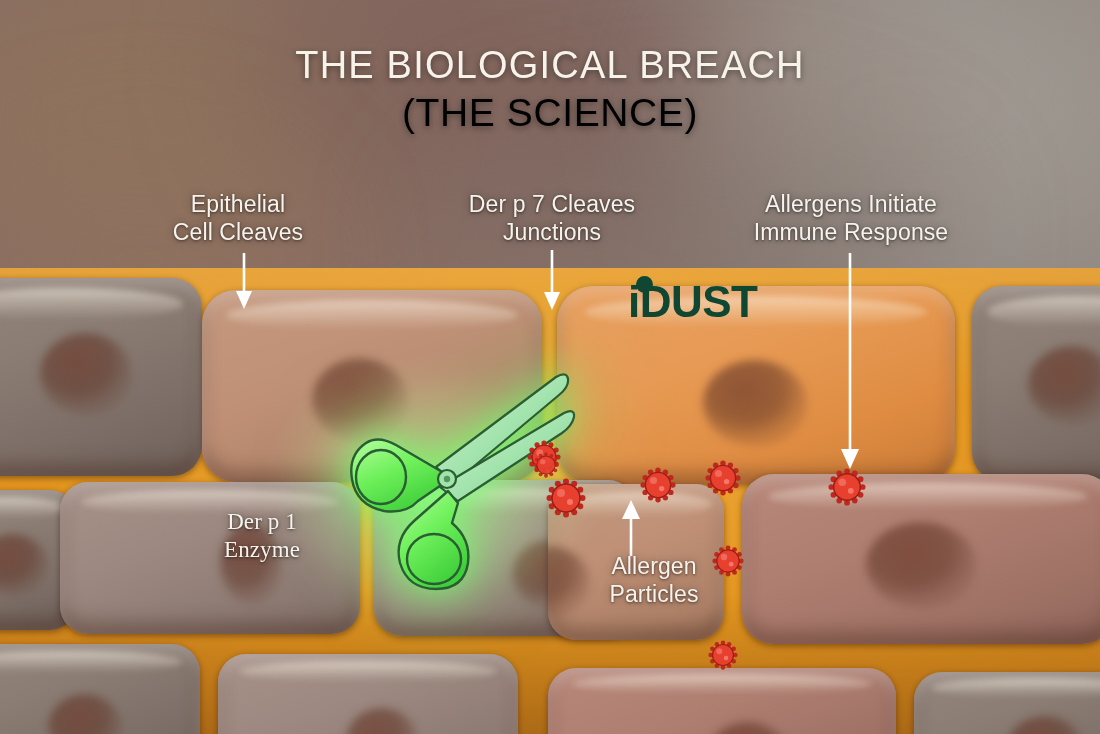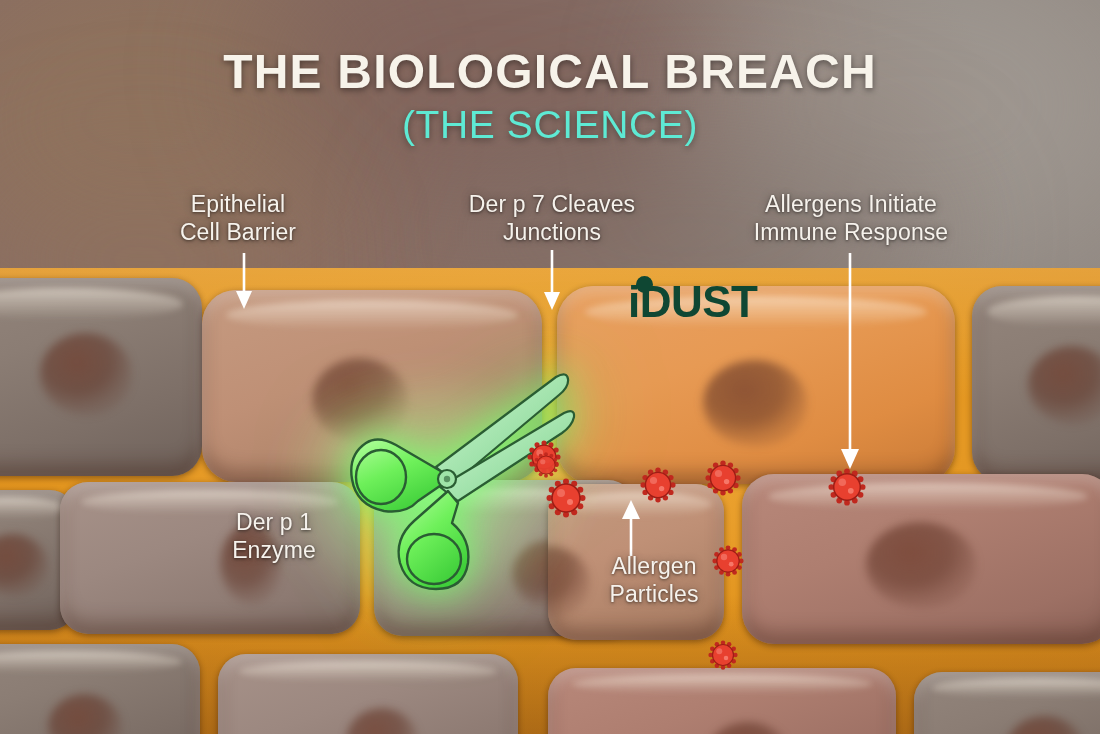"THE BIOLOGICAL BREACH" .title-main { font-size: 48px -> 38px; font-weight: 700 -> 400 }
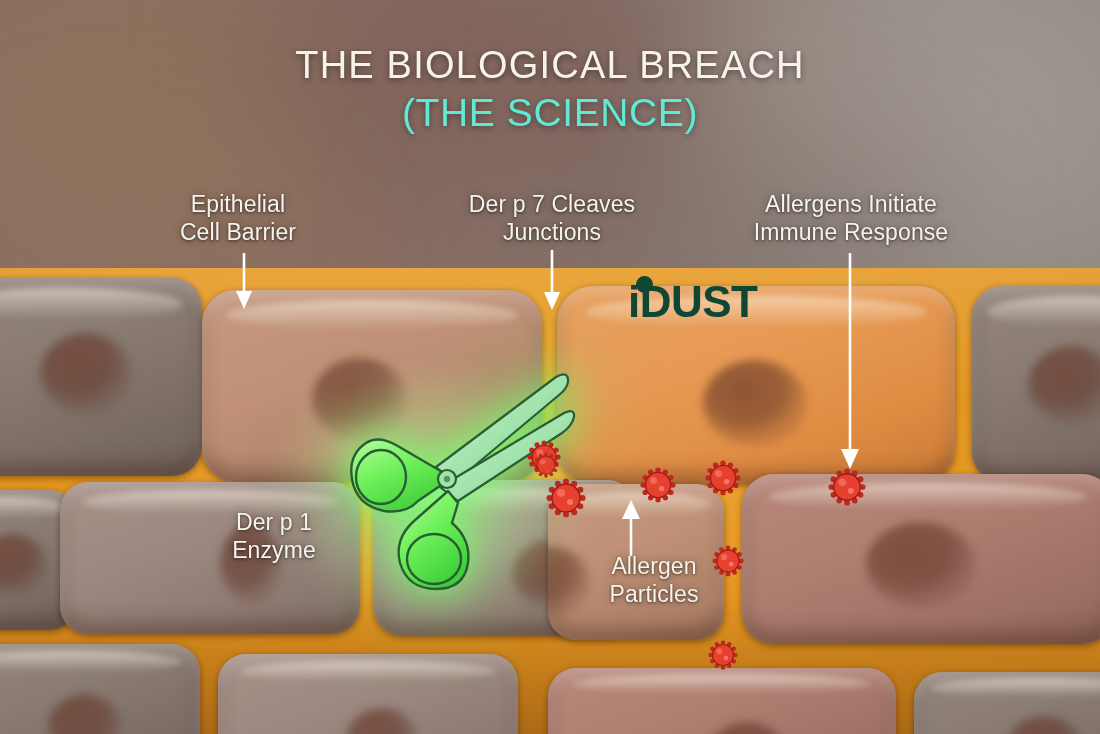"(THE SCIENCE)" .title-sub { color: #5eead4 -> #000000 }
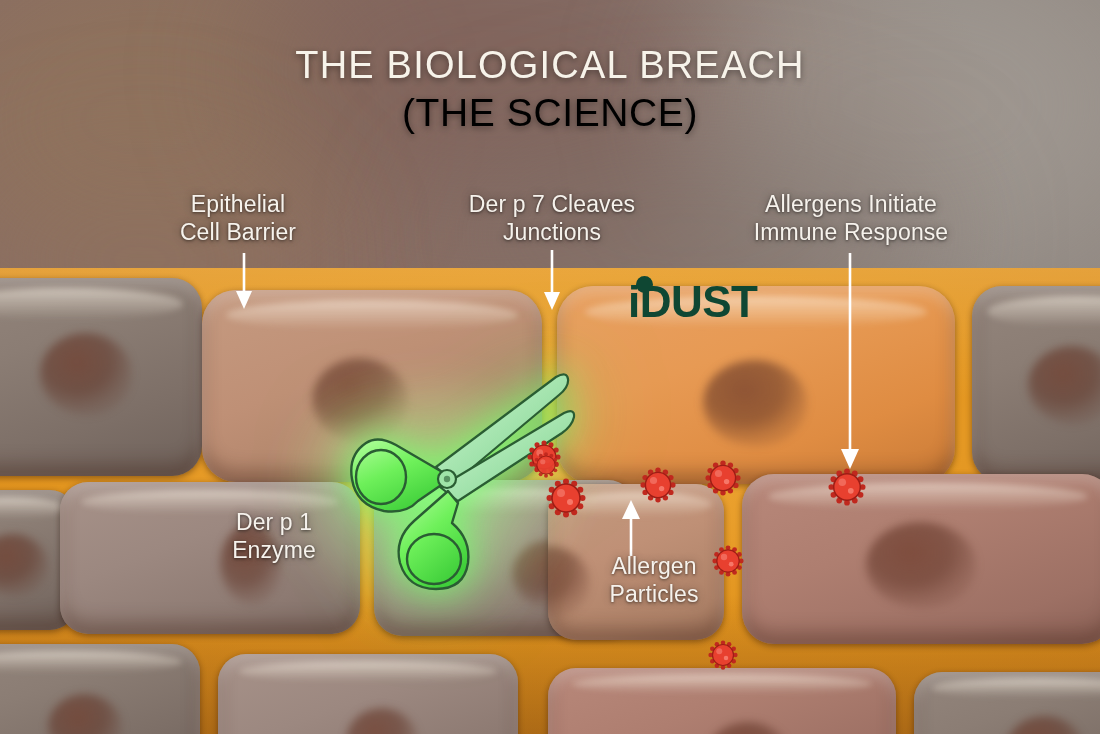"Epithelial" div.label { text: Barrier -> Cleaves }
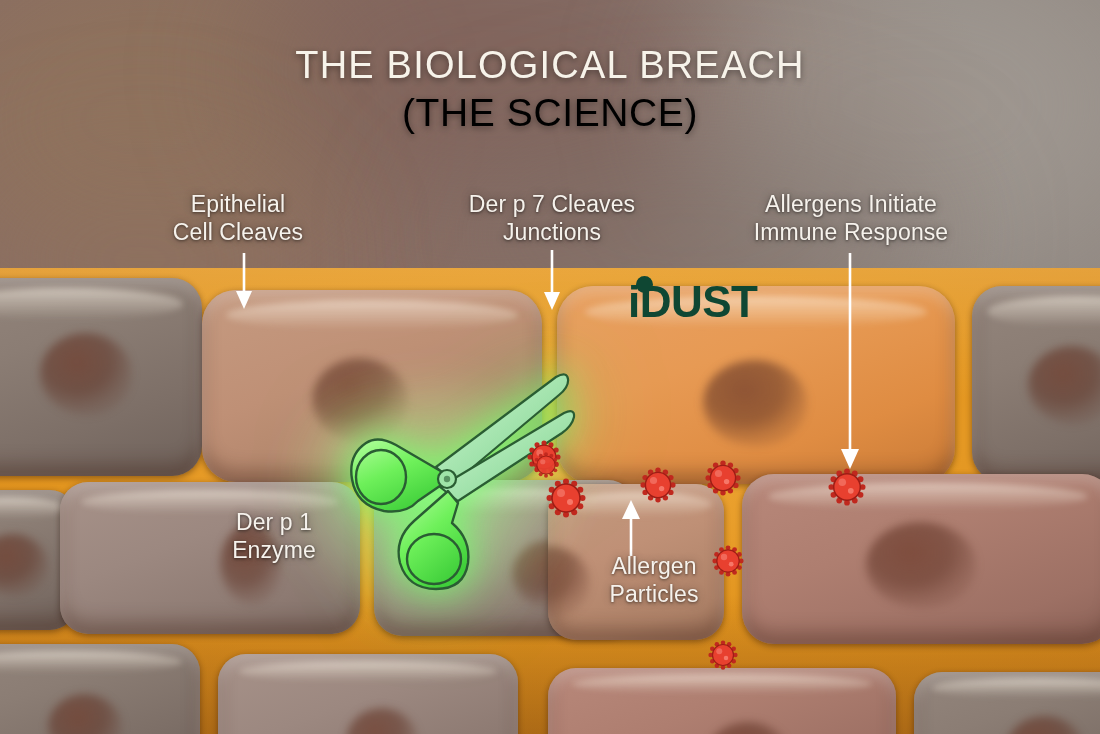"Der p 1" div.label { font-family: none -> Liberation Serif, serif; left: 196px -> 184px }
